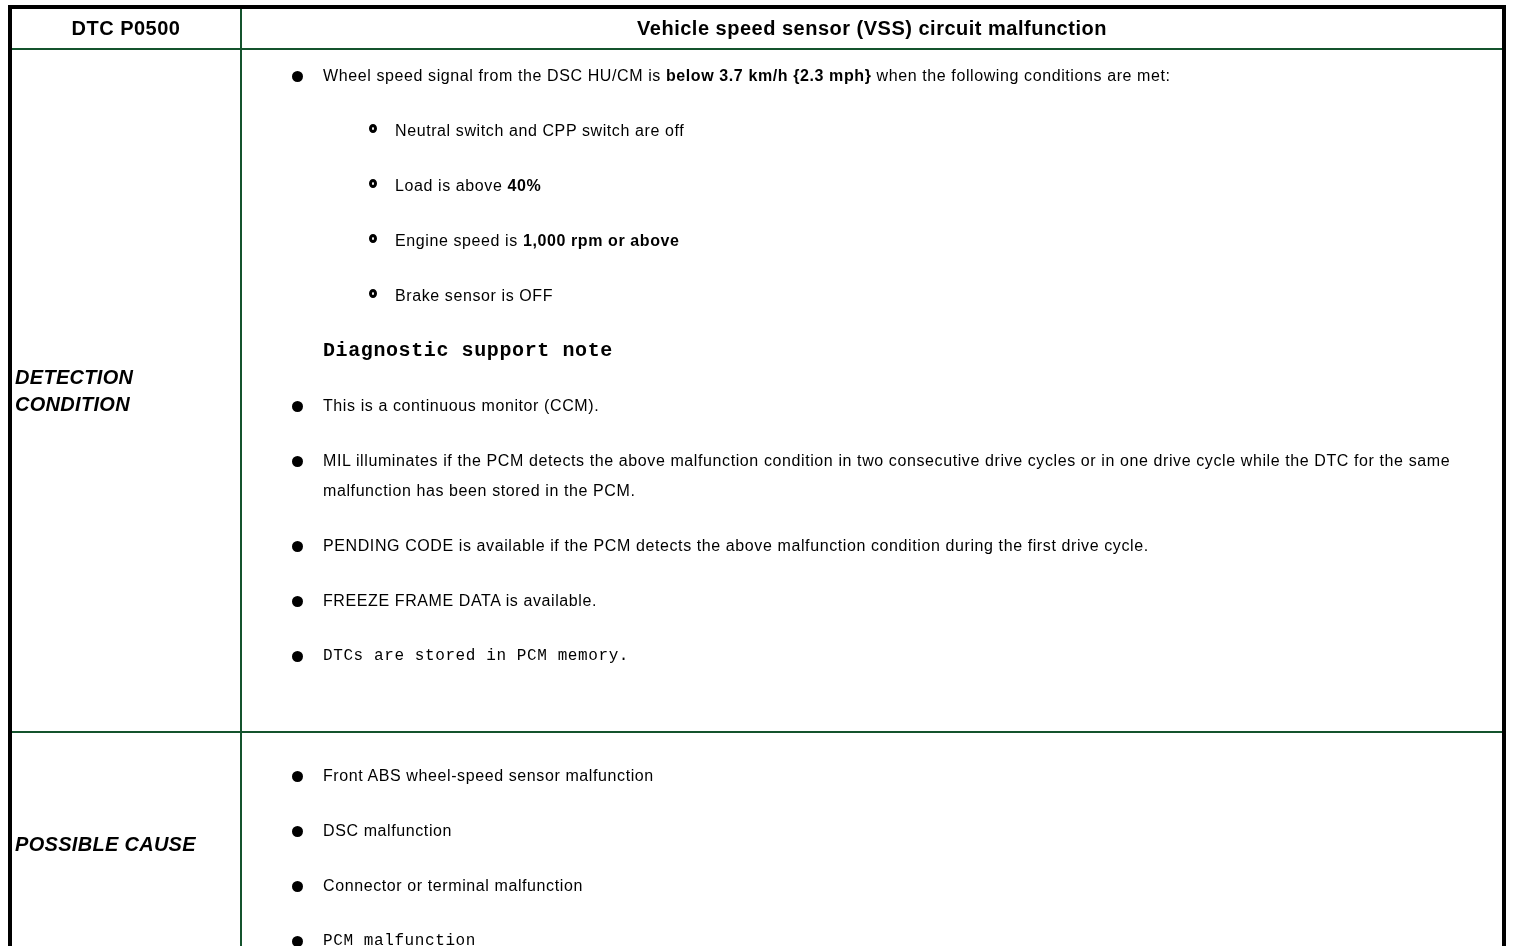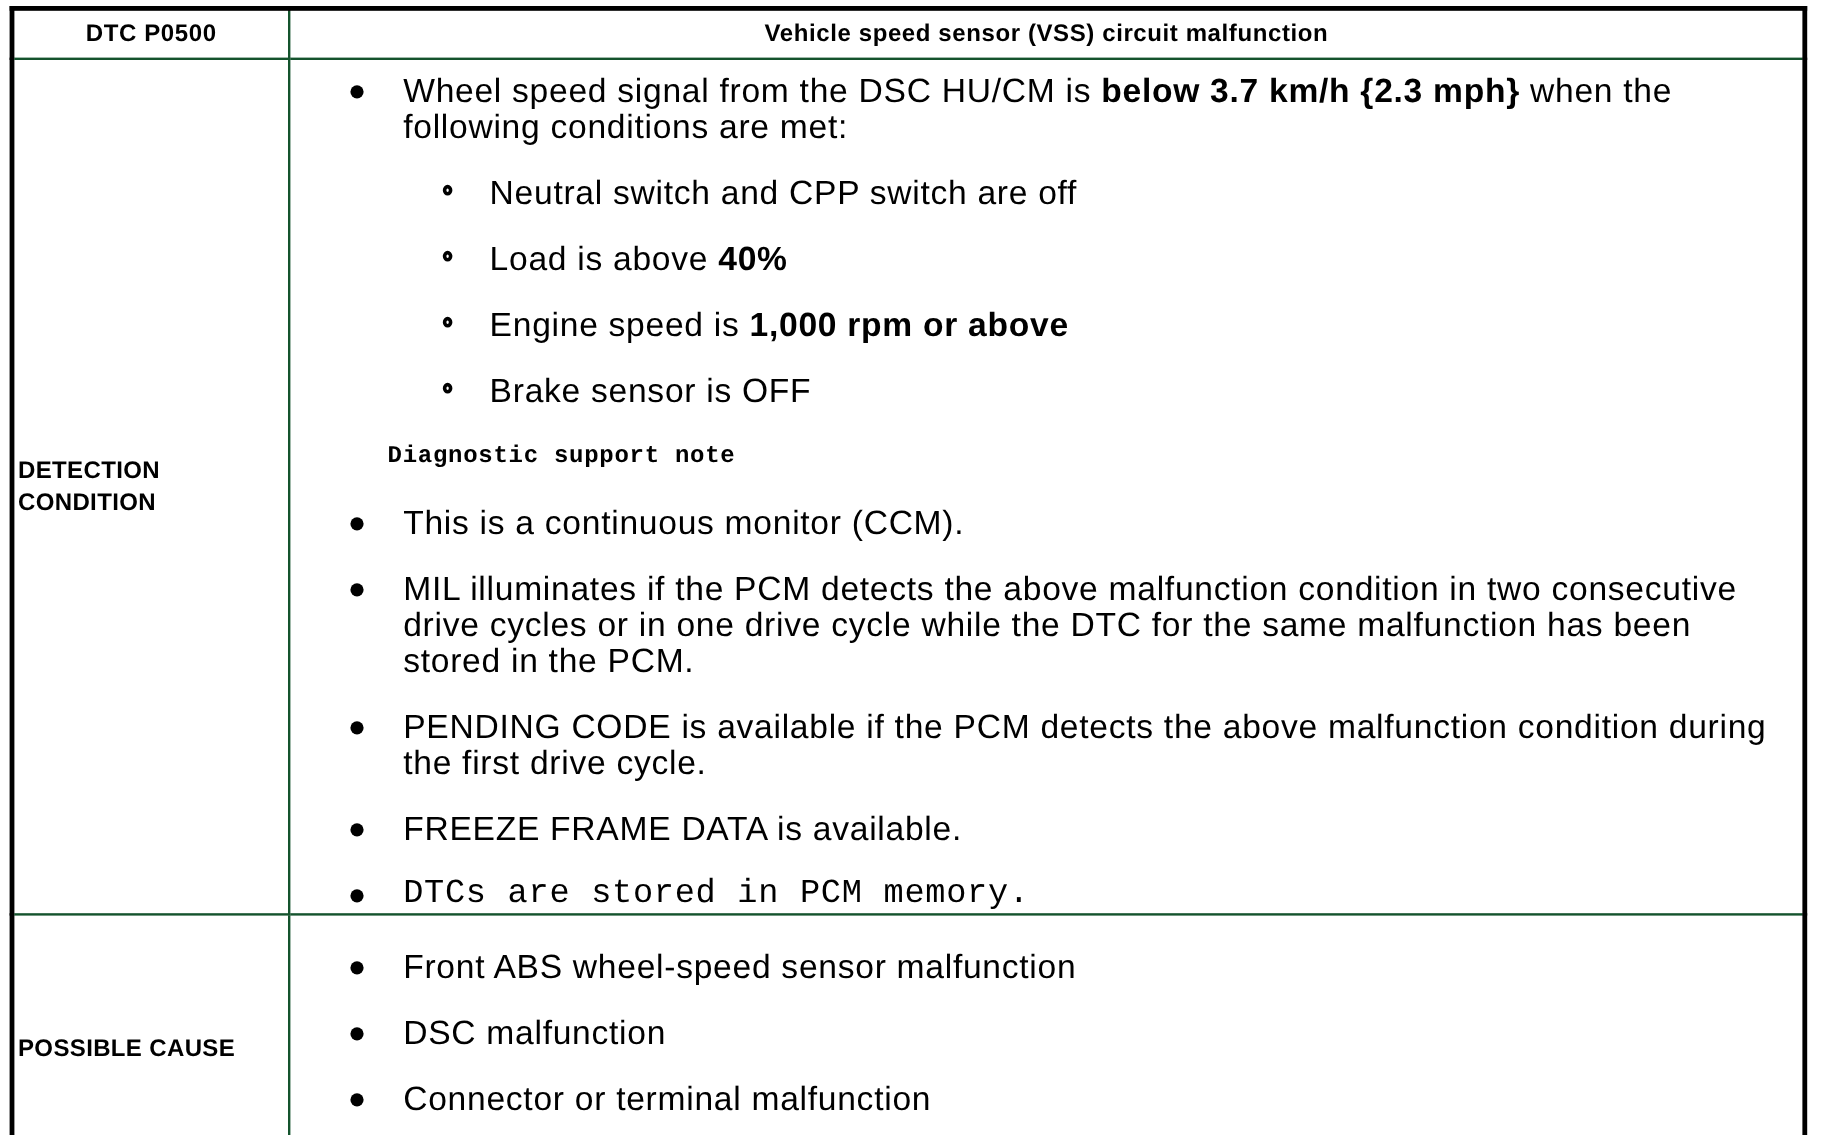"Wheel speed signal from the" .bullet-item { font-size: 28px -> 16px; gap: 13px -> none }
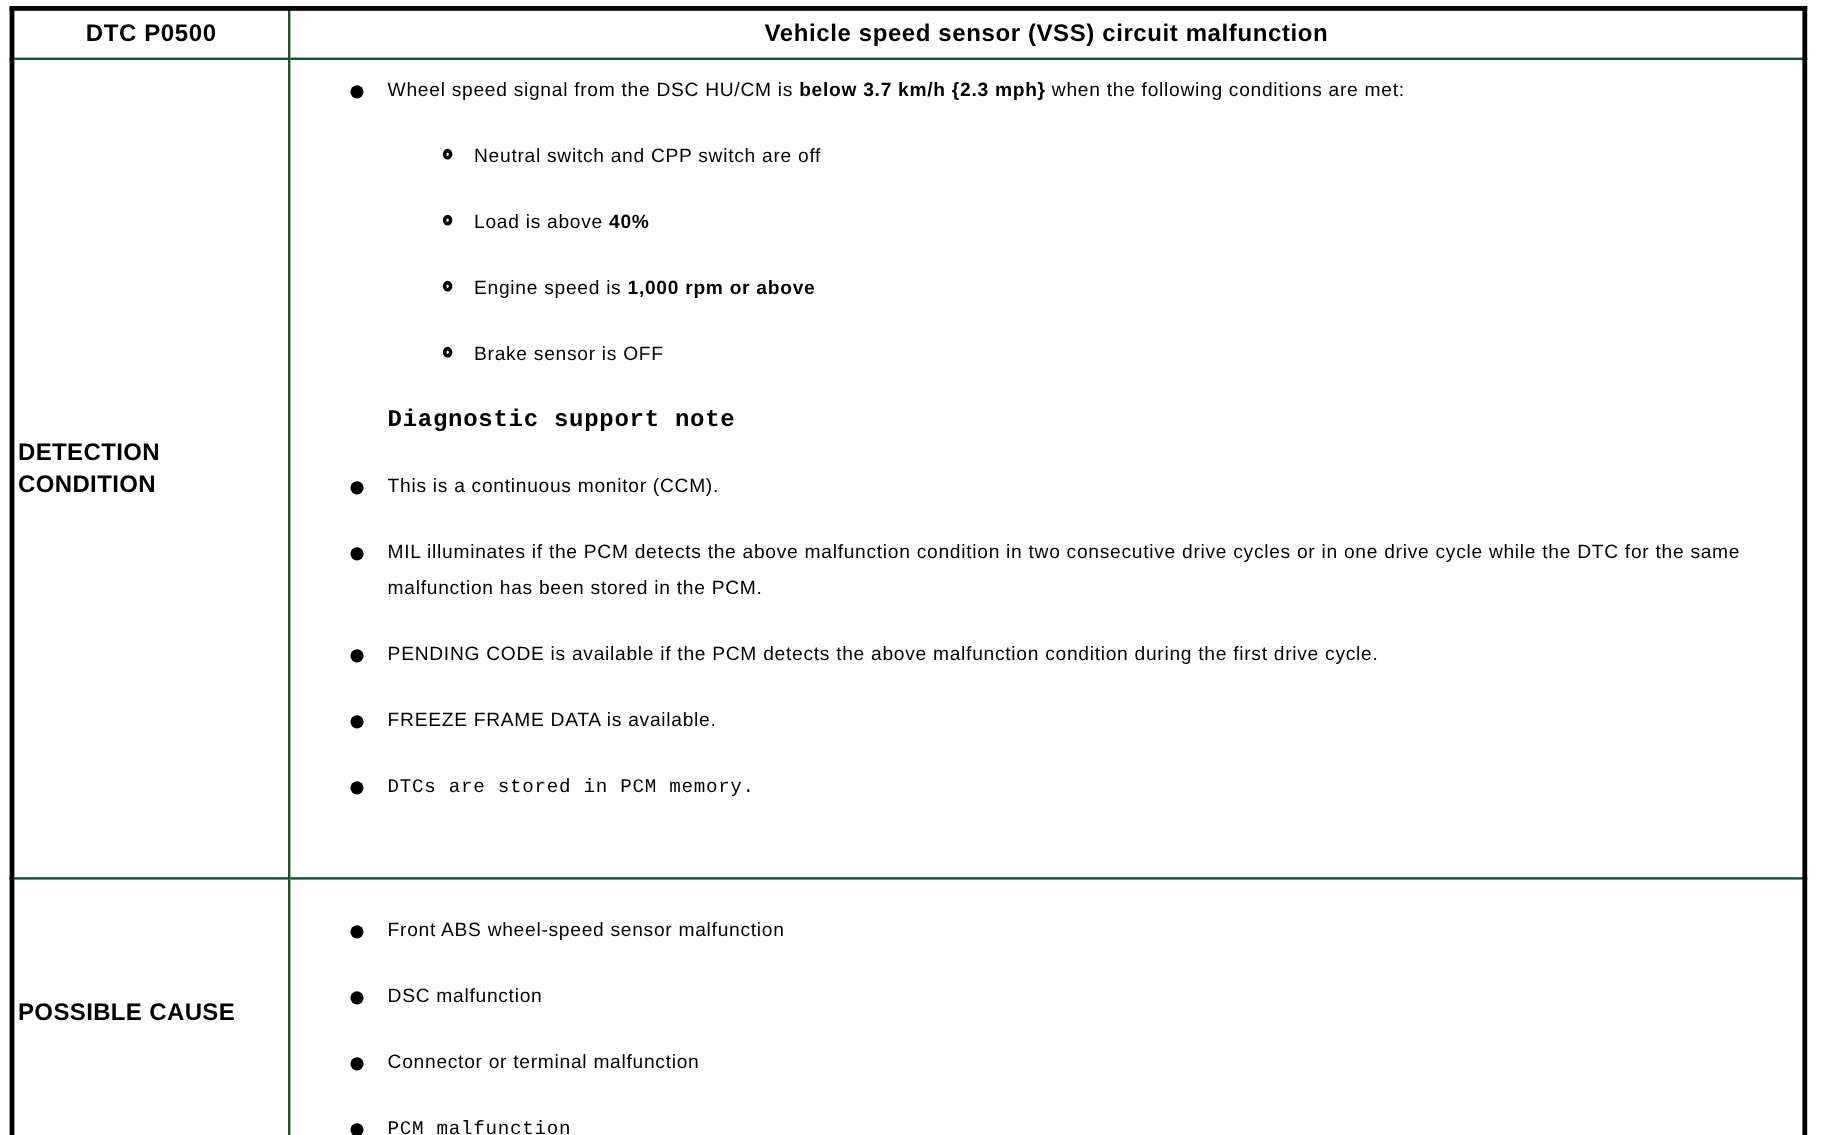"DETECTION CONDITION" td.label-cell { font-style: none -> italic }
